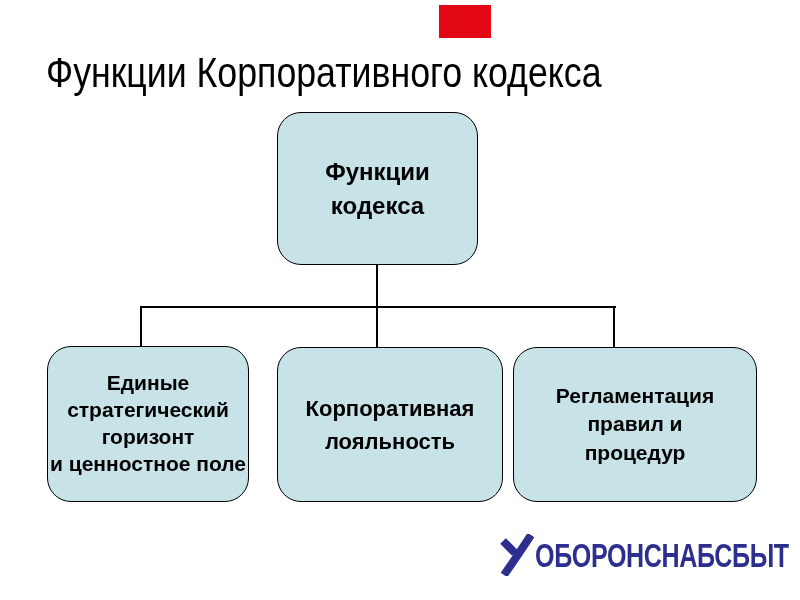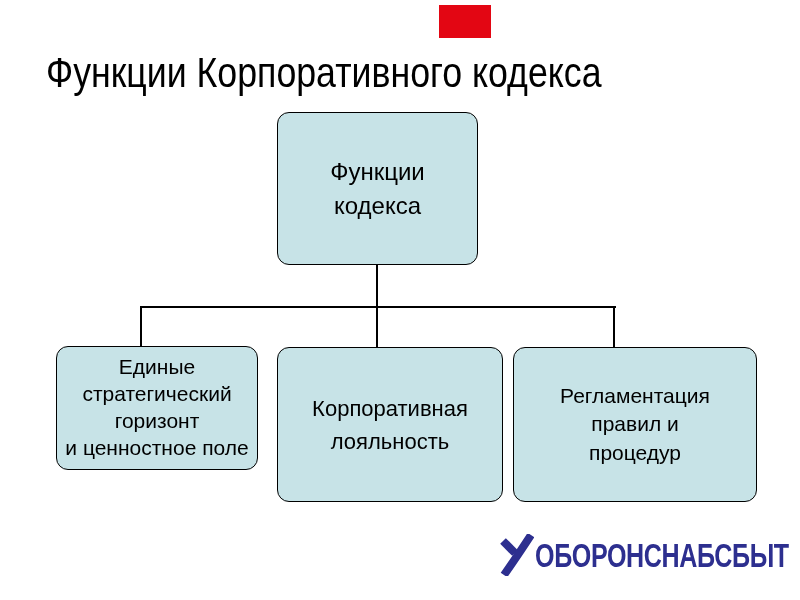"Функции" .node { border-radius: 12px -> 24px; font-weight: none -> bold }
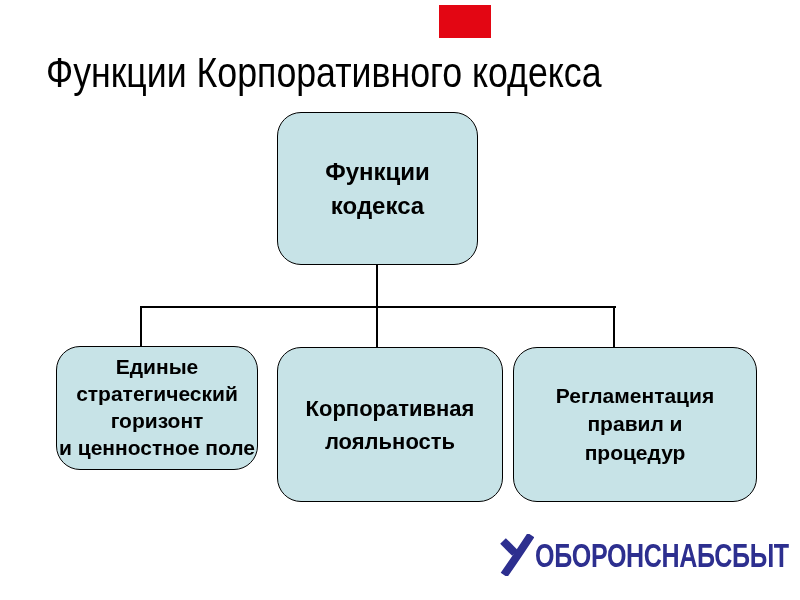"Единые" .node-child1 { height: 124px -> 156px; left: 56px -> 47px }
